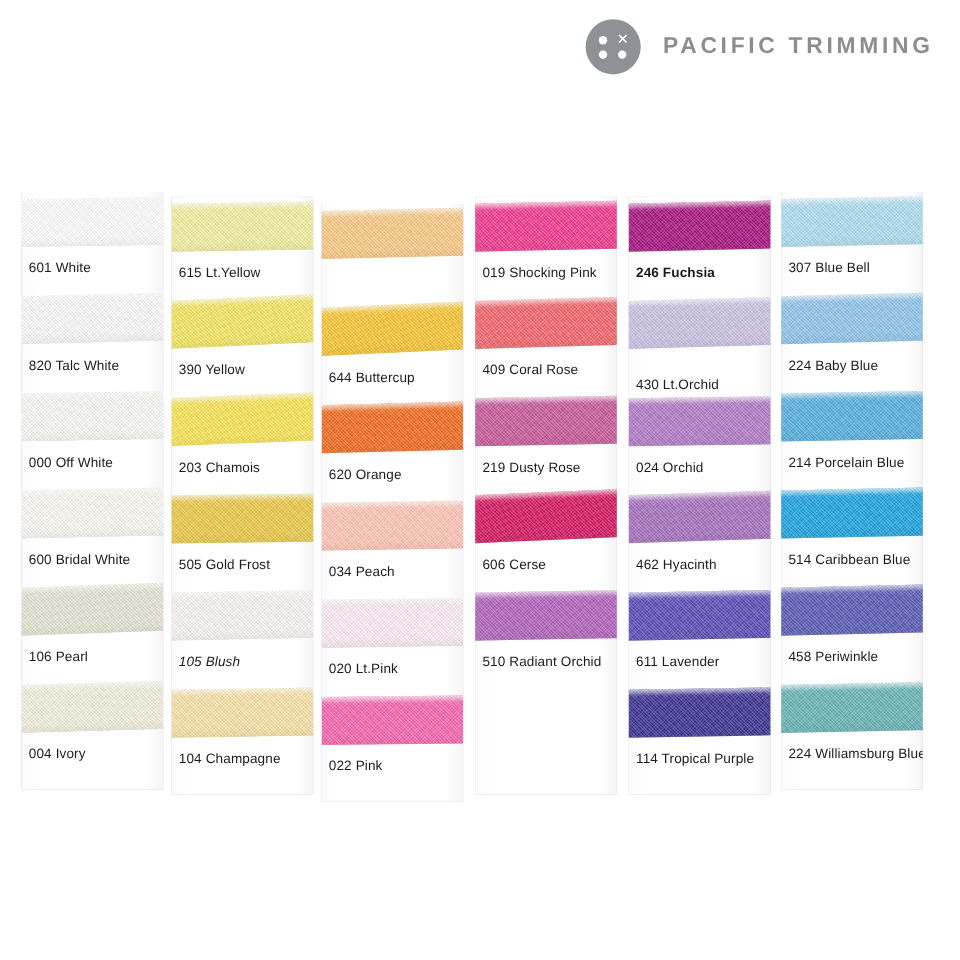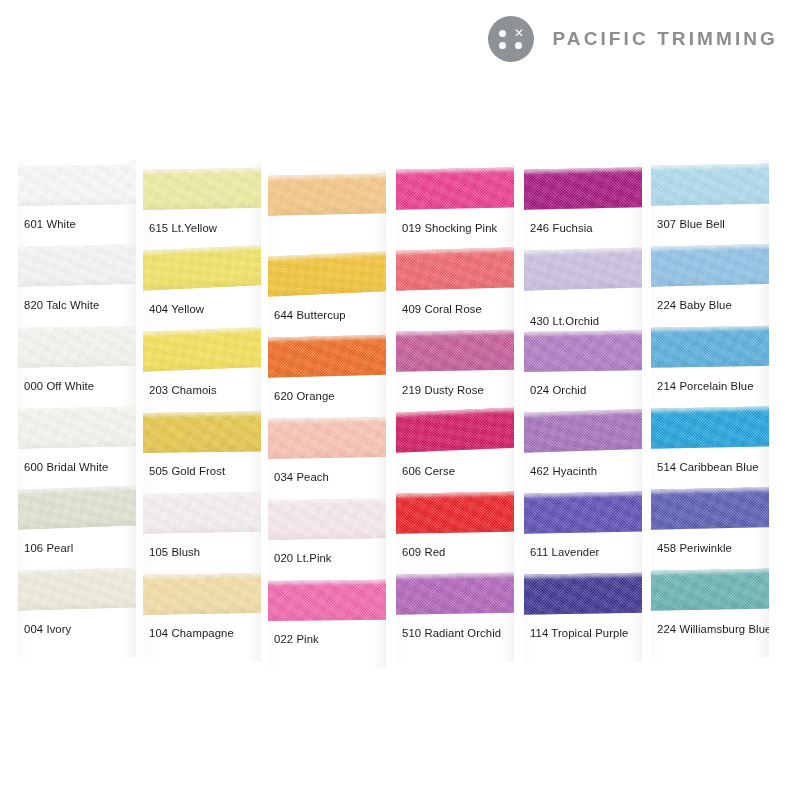"246 Fuchsia" div.swatch-label { font-weight: none -> bold }
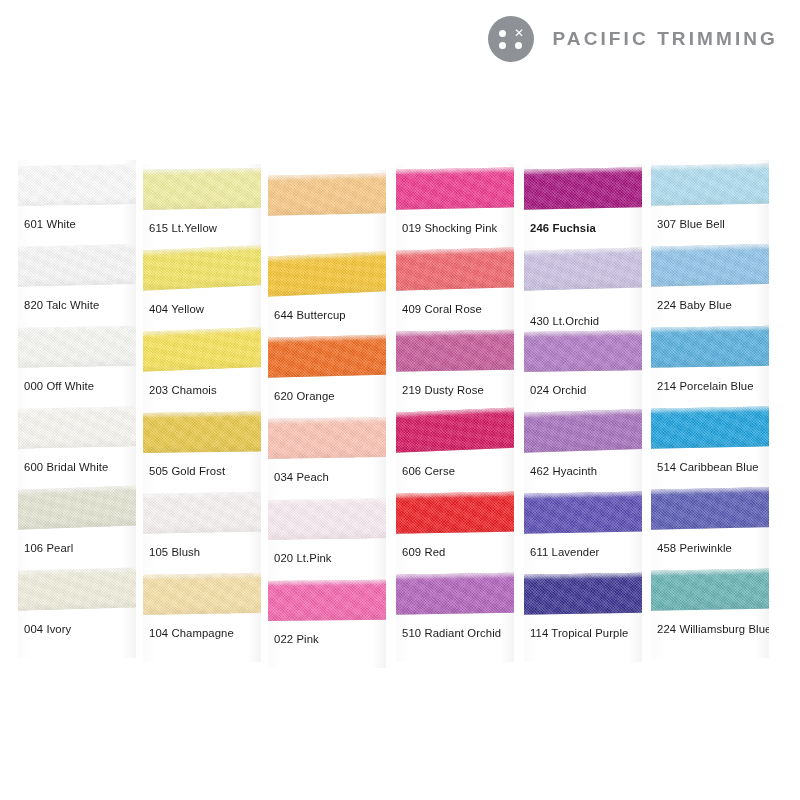"404 Yellow" div.swatch-label { text: 404 -> 390 }
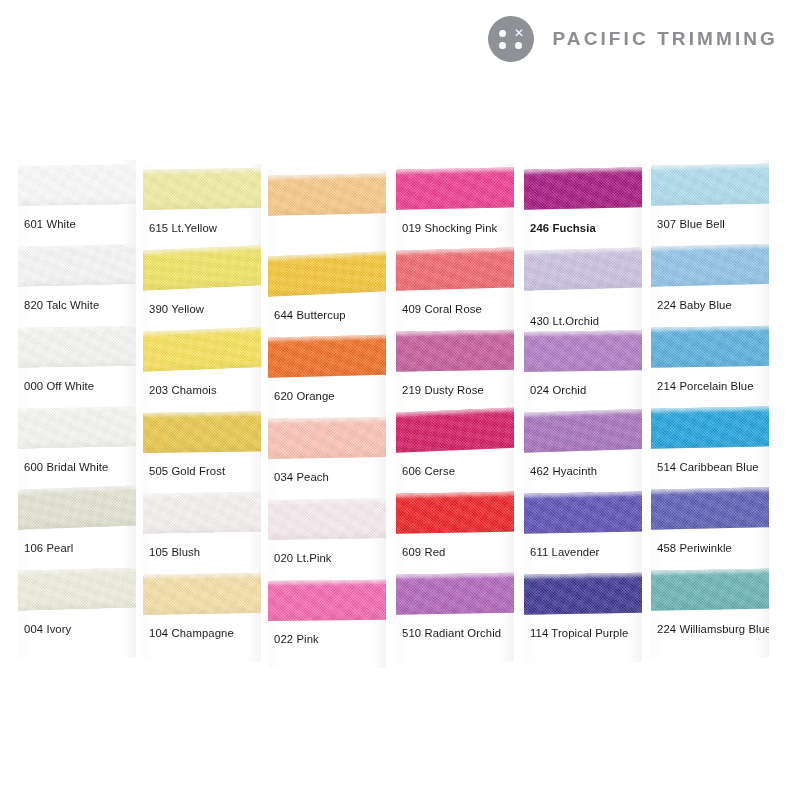"105 Blush" div.swatch-cell { font-style: none -> italic }
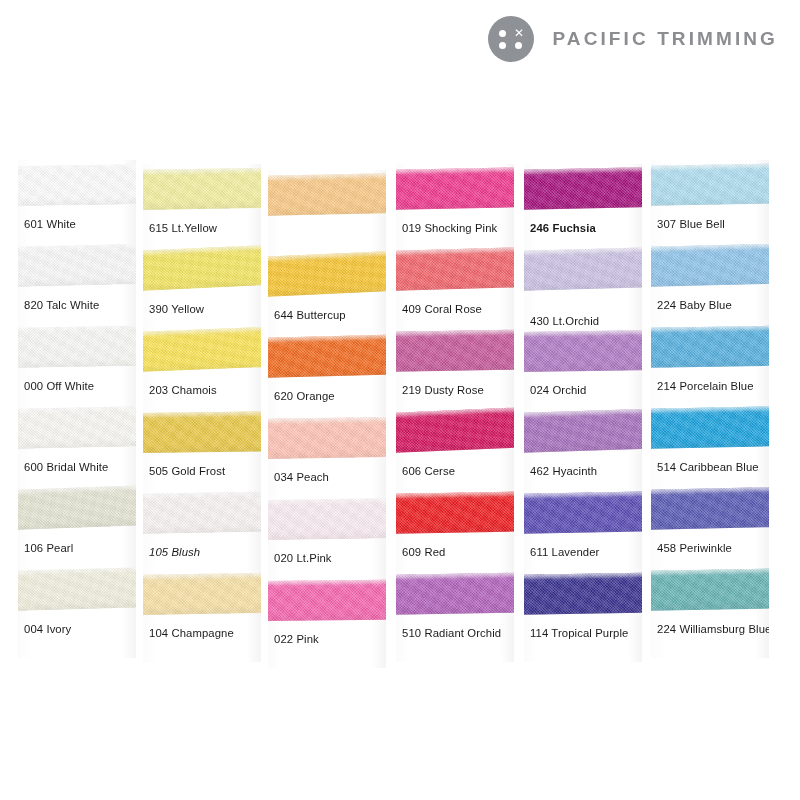"609 Red" div.swatch-cell { html: <div> <div> <div></div> </div> <div>609 Red</div> </div> -> none }
